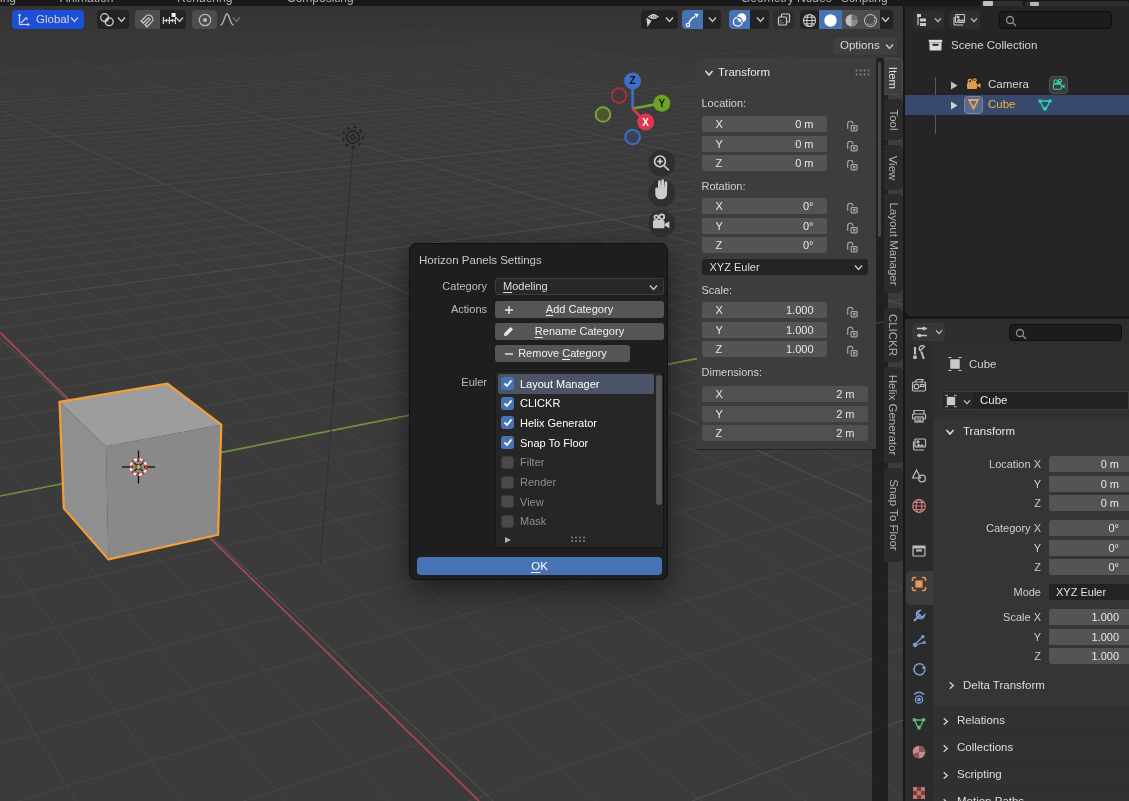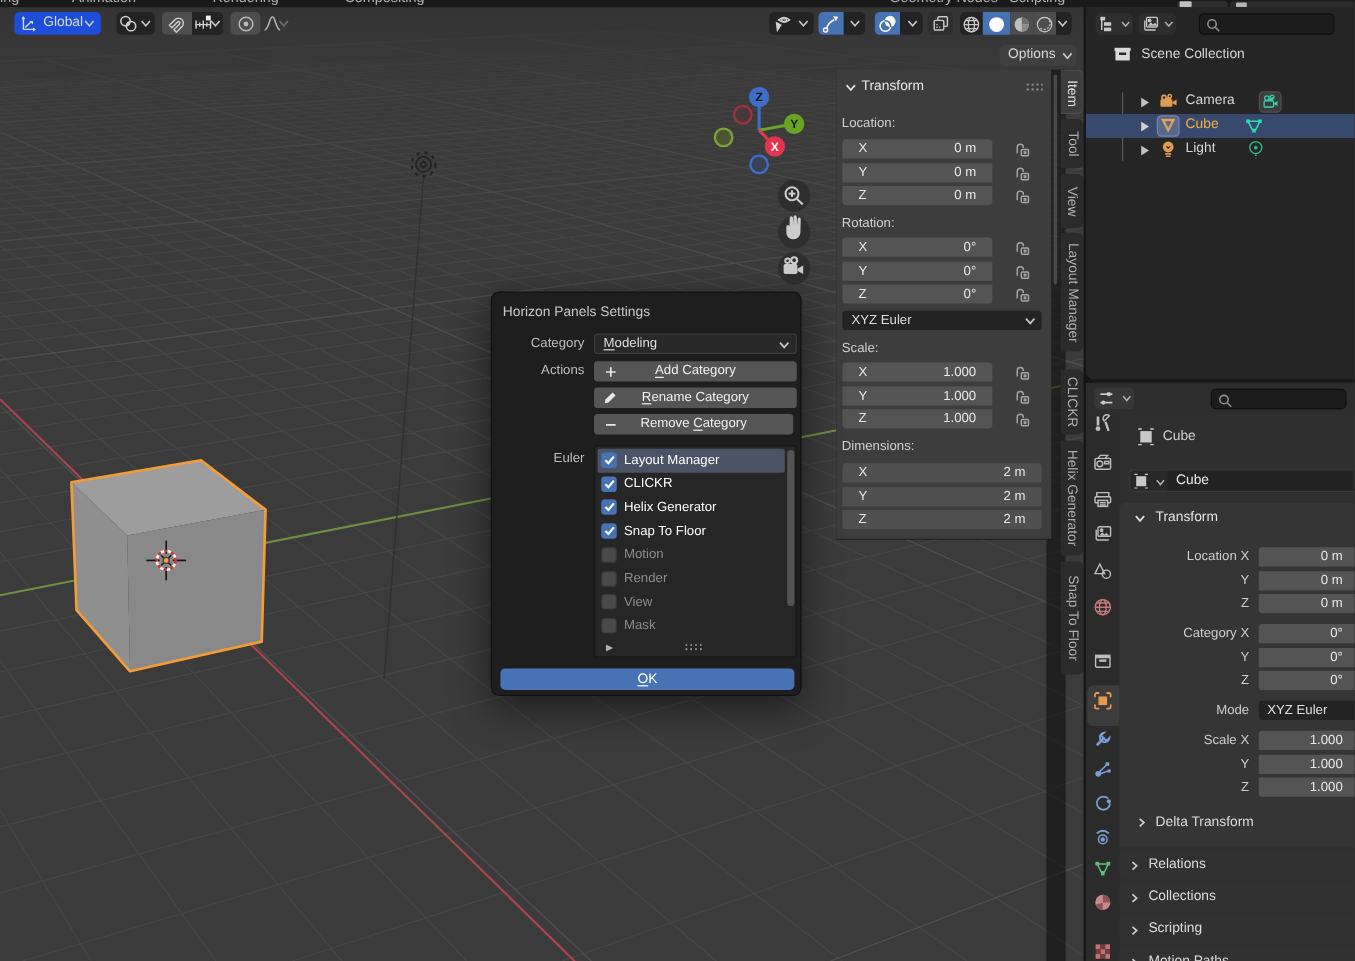"Light" div.abs { html: <div> <svg> <path></path> </svg> <svg> <circle></circle> <rect></rect> <rect></rect> <path></path> </svg> <span>Light</span> <svg> <circle></circle> <circle></circle> <path></path> </svg> </div> -> none }
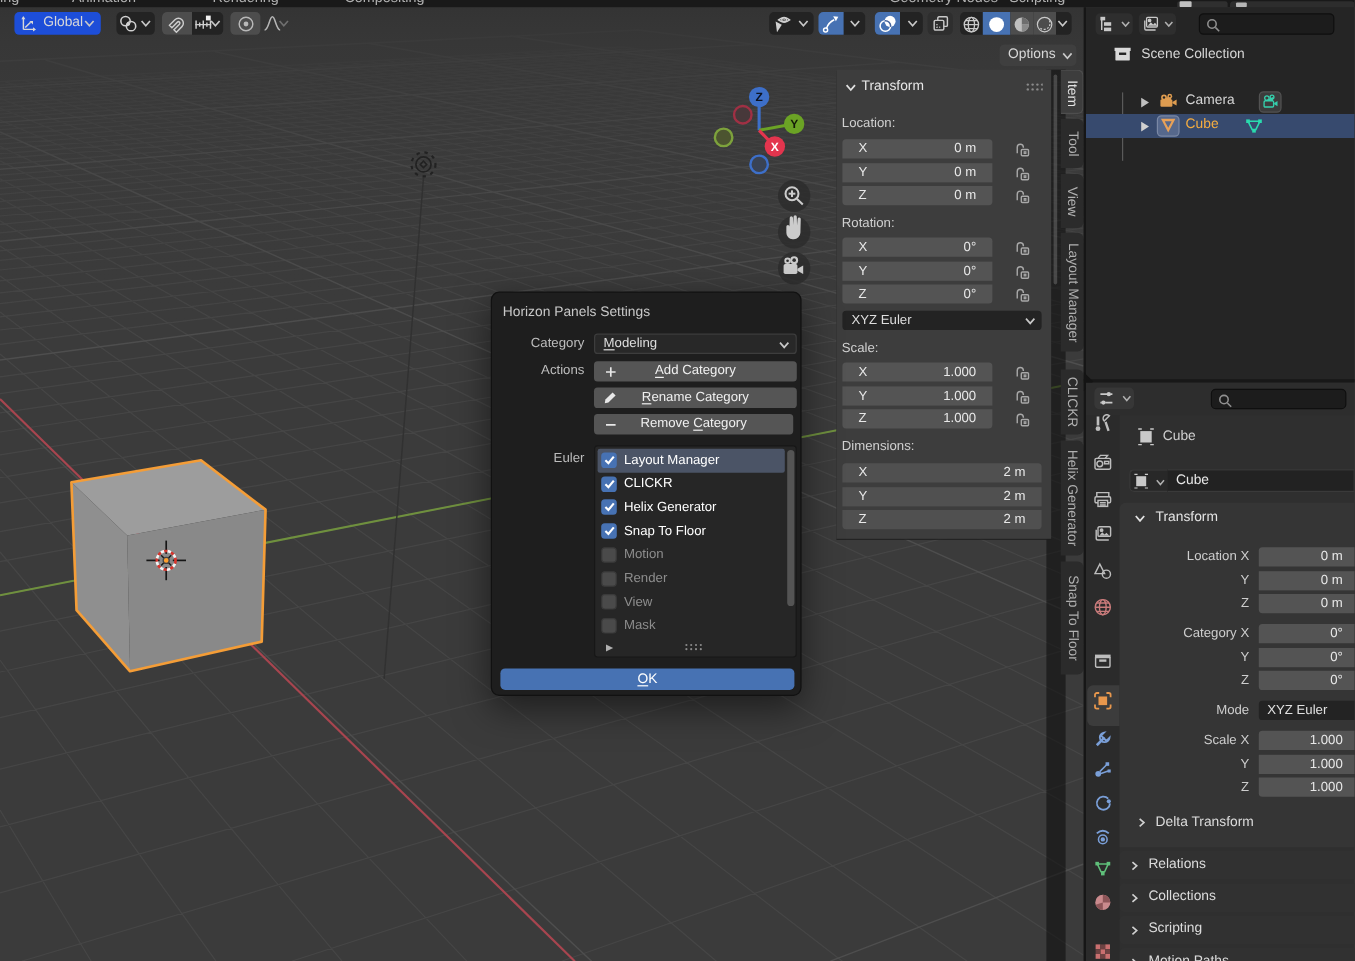"Remove Category" div.abs { width: 166px -> 135px }
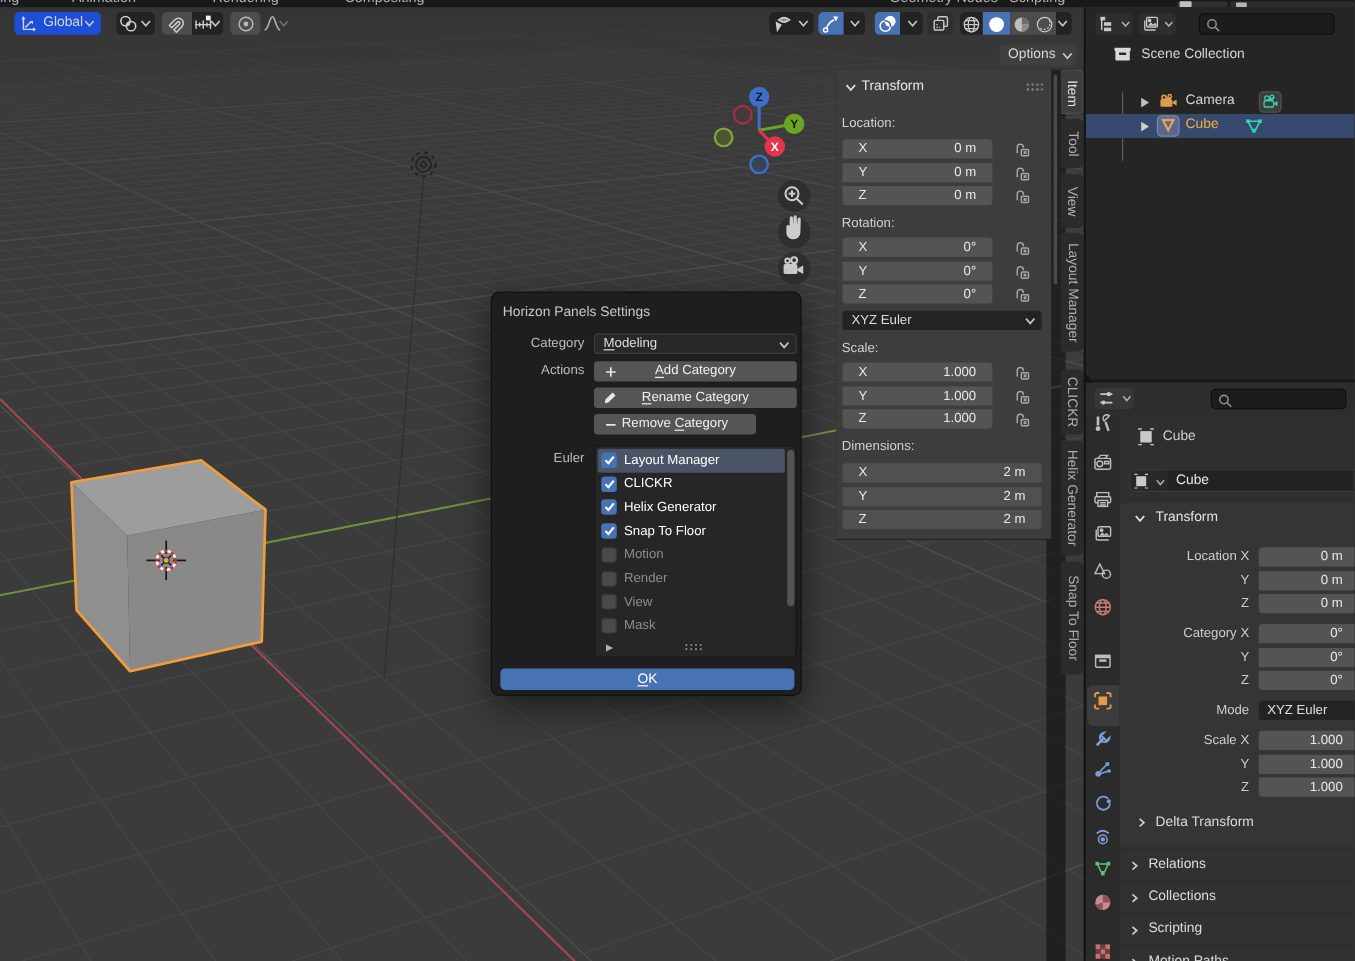"Motion" span.abs { text: Motion -> Filter }
